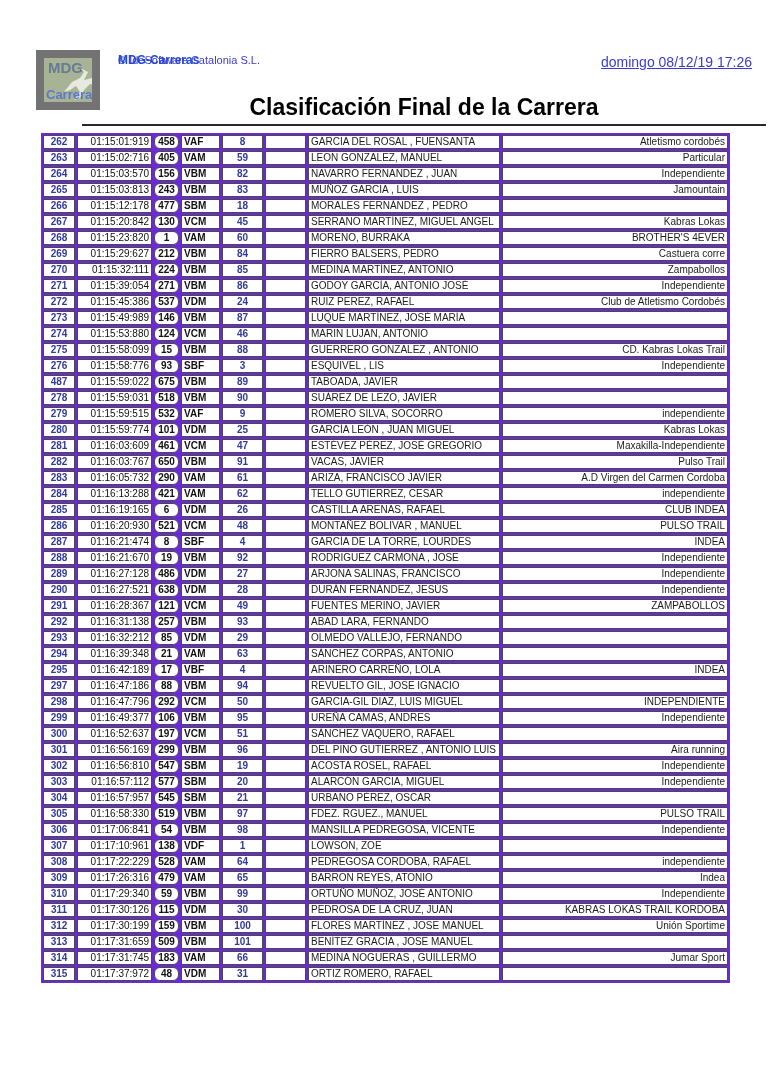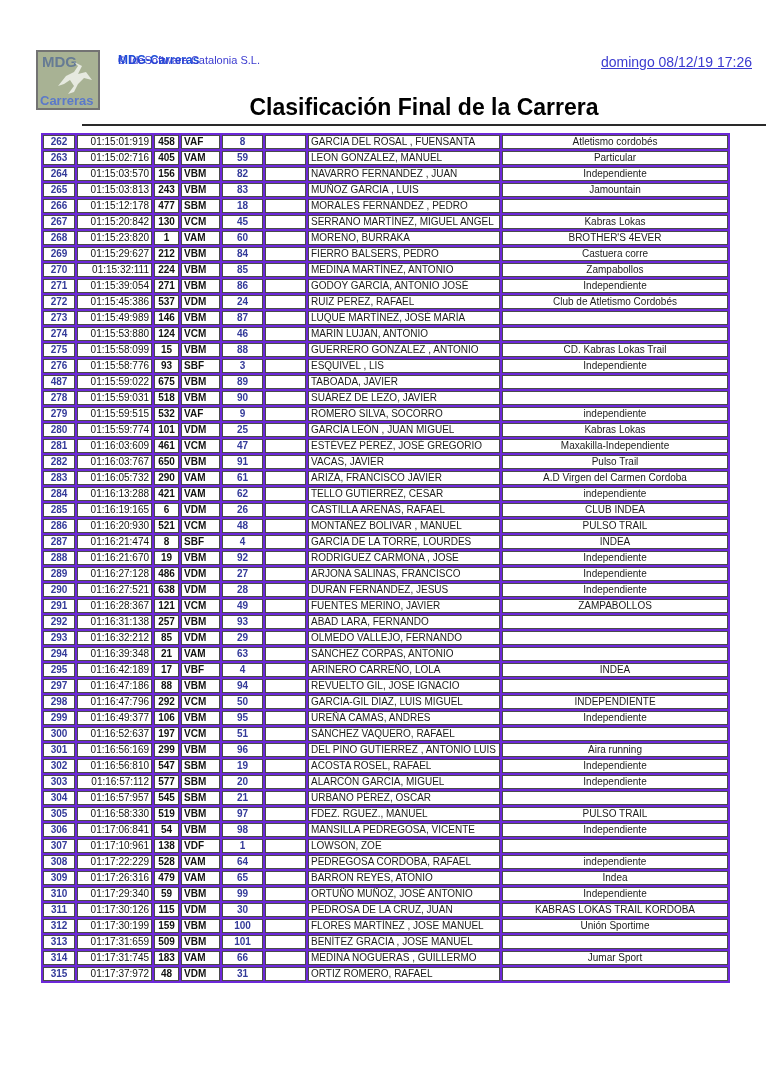"MDG" .logo { border: 2px solid #737373 -> 8px solid #737373 }
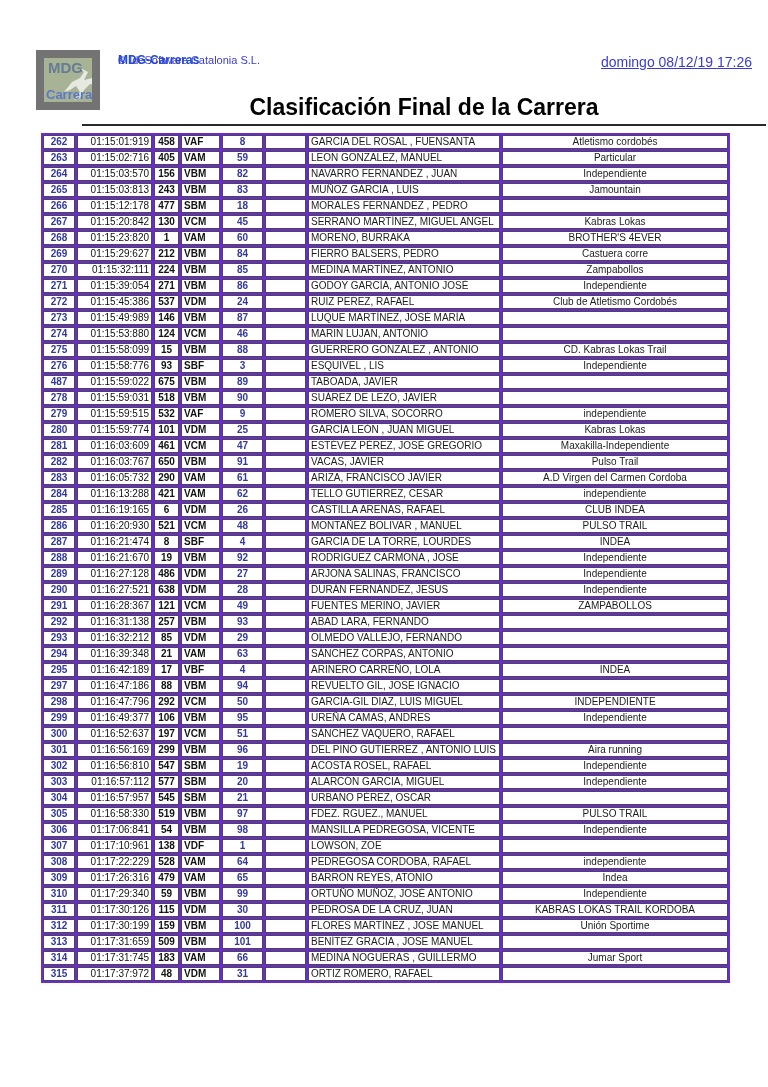"458" td.c-bib { border-radius: none -> 6px }
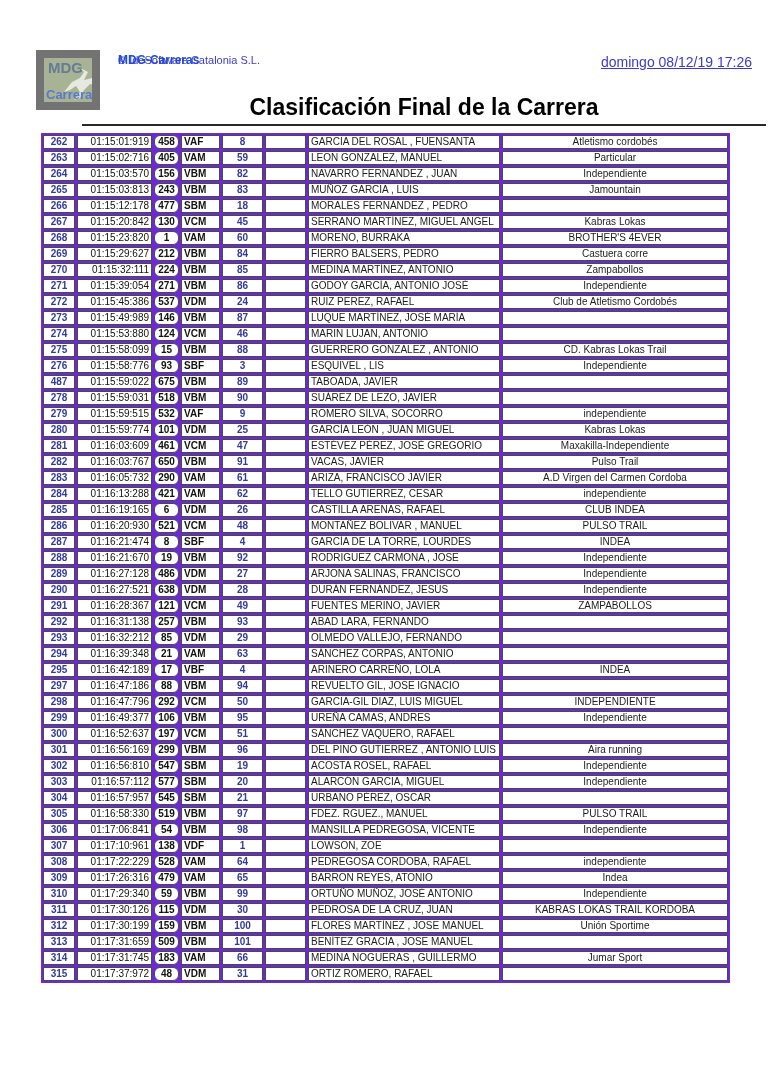"Atletismo cordobés" td.c-club { text-align: center -> right }
